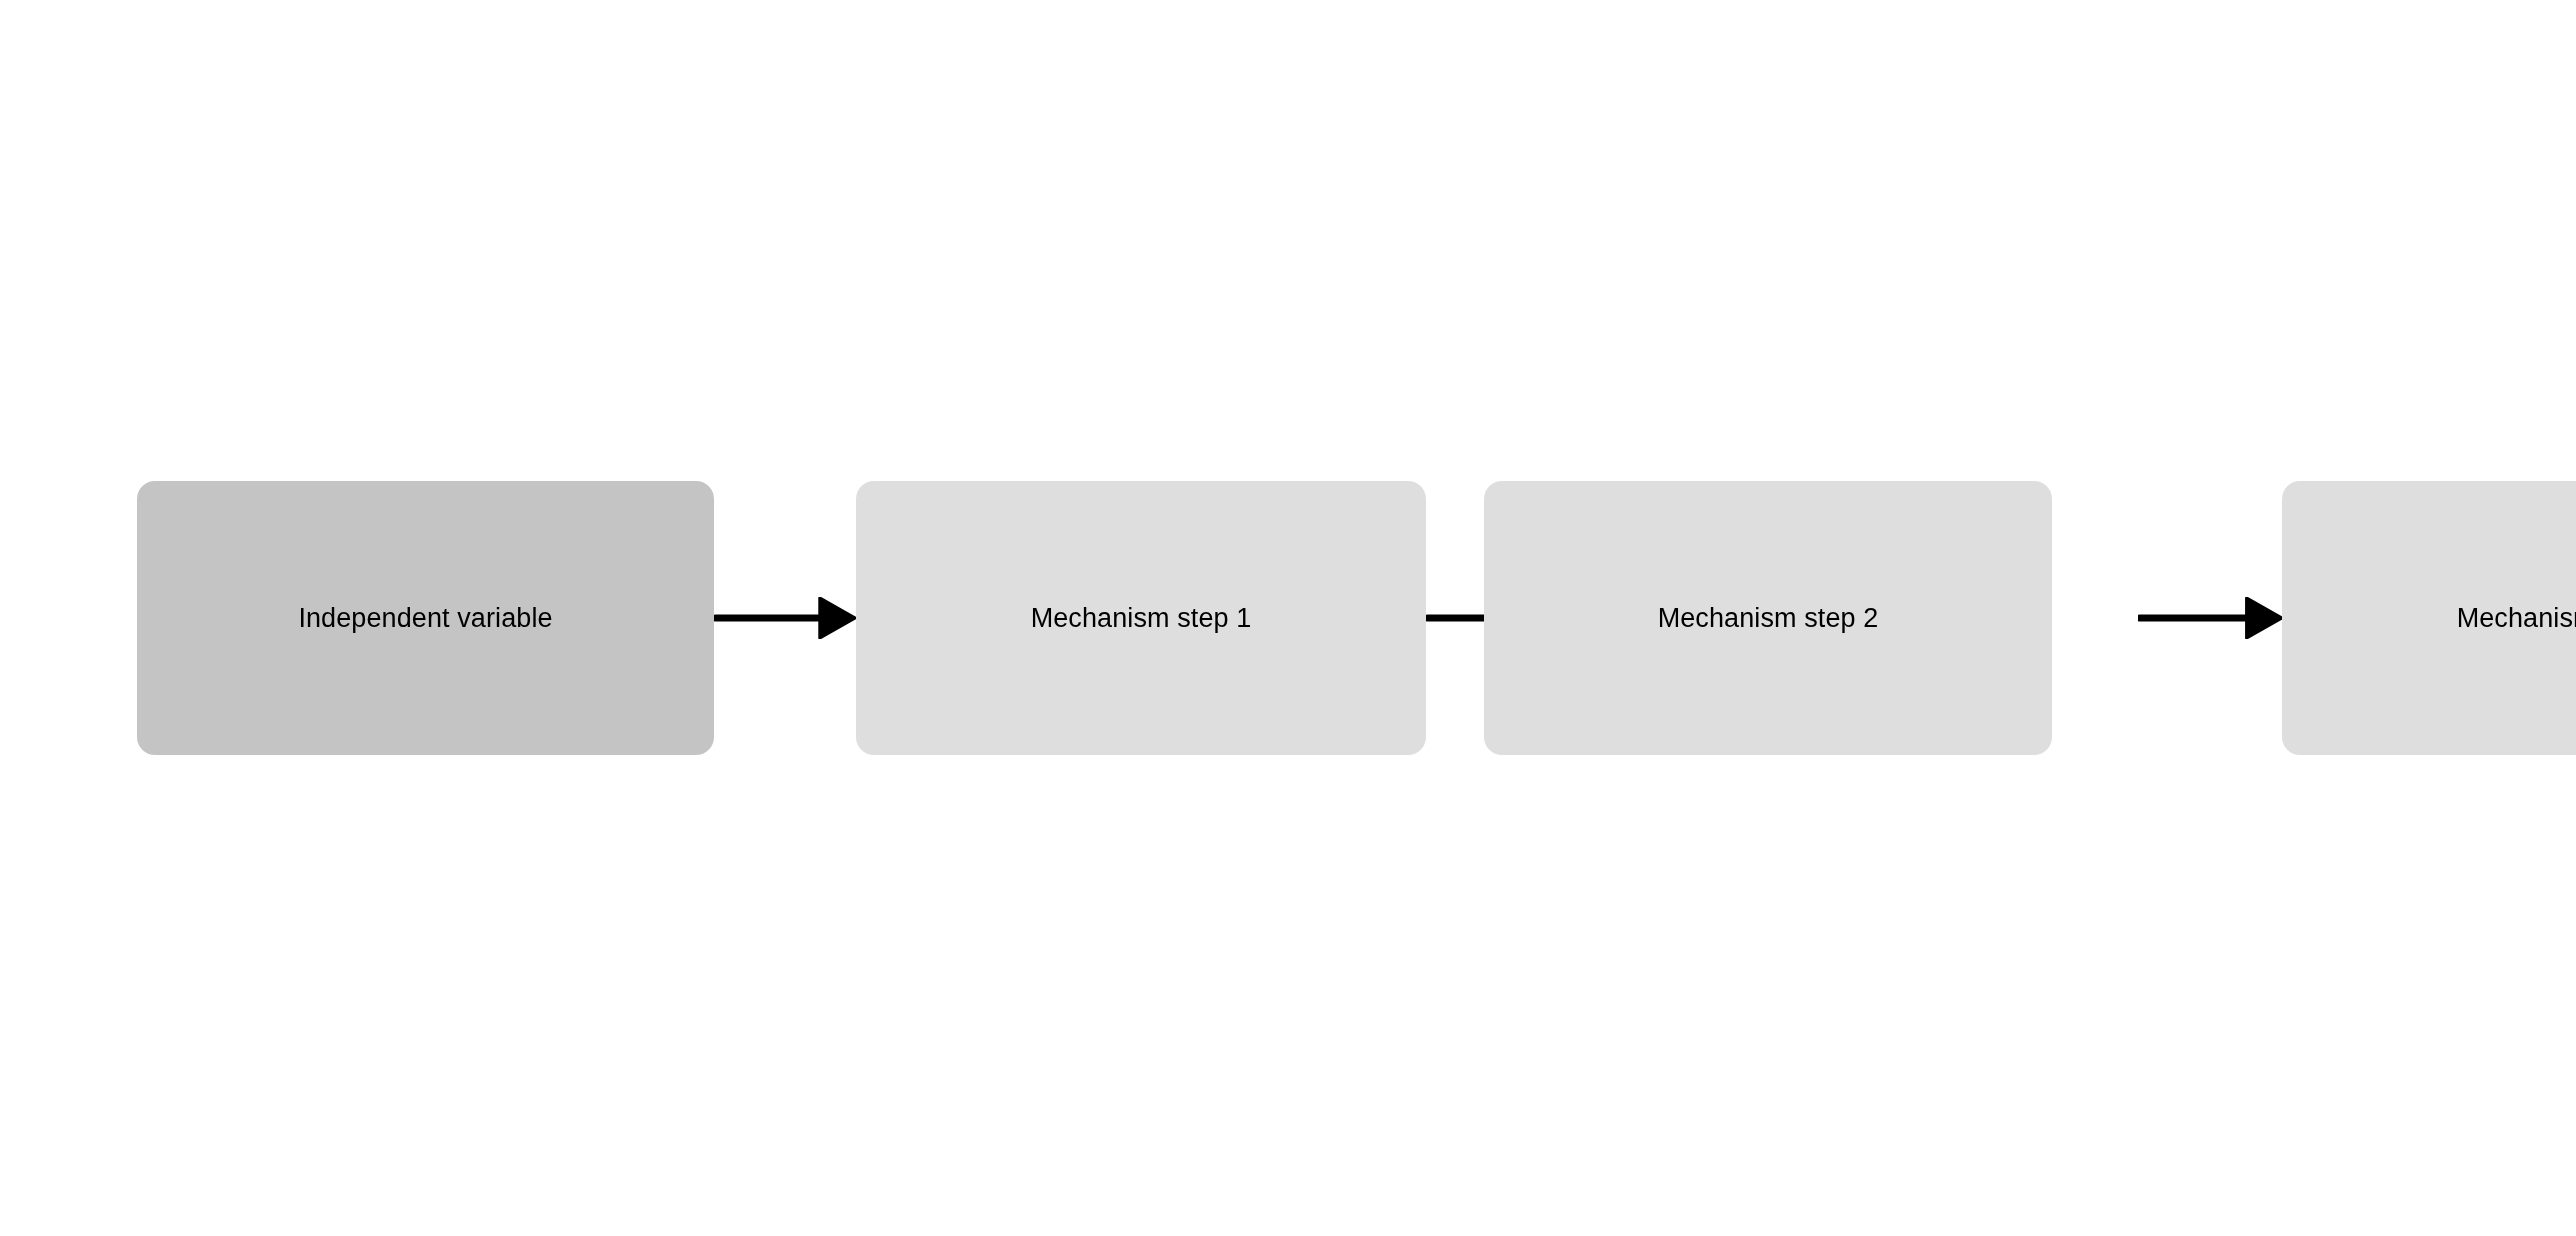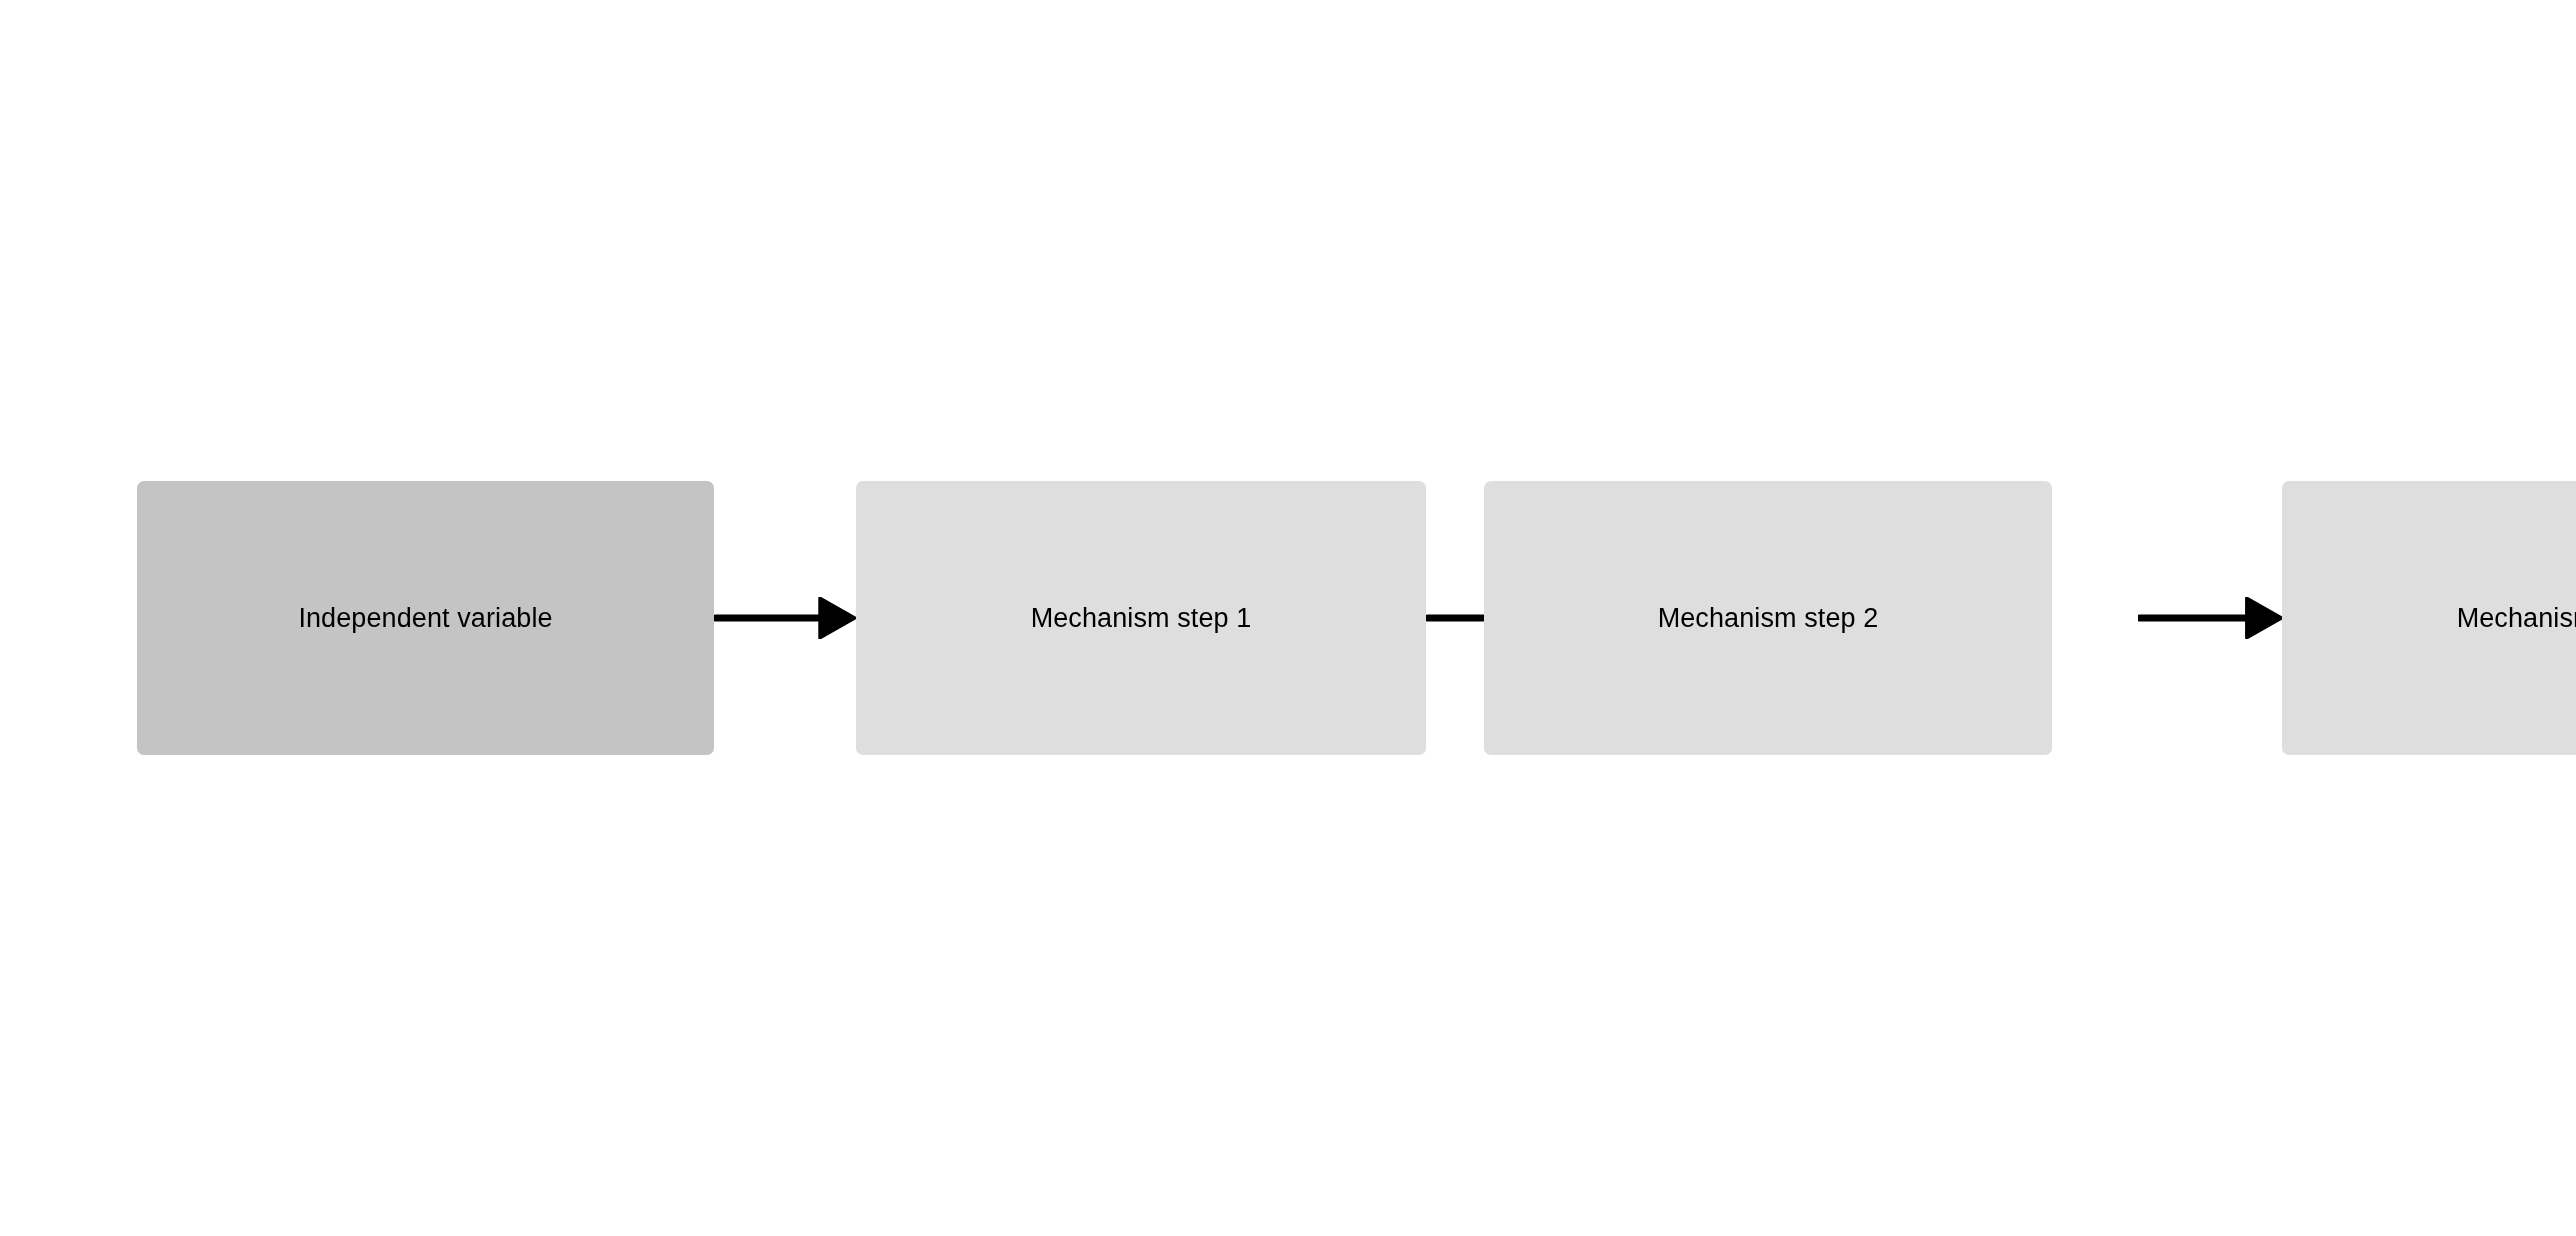"Independent variable" .node { border-radius: 7px -> 18px }
